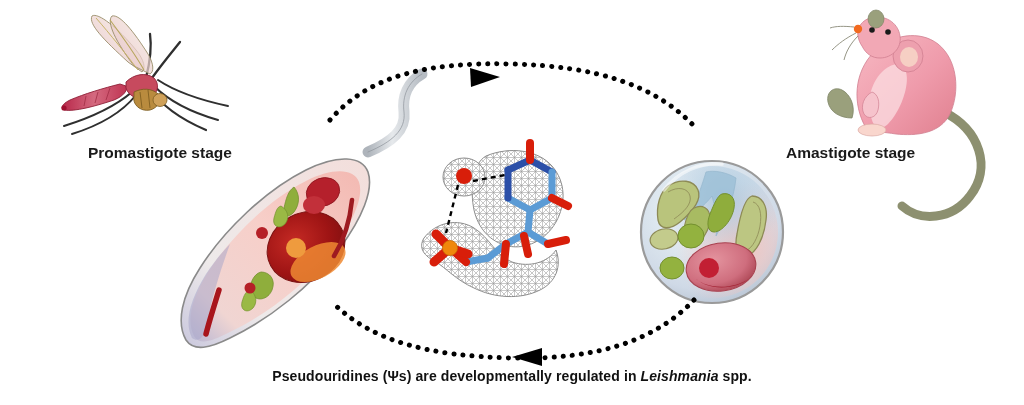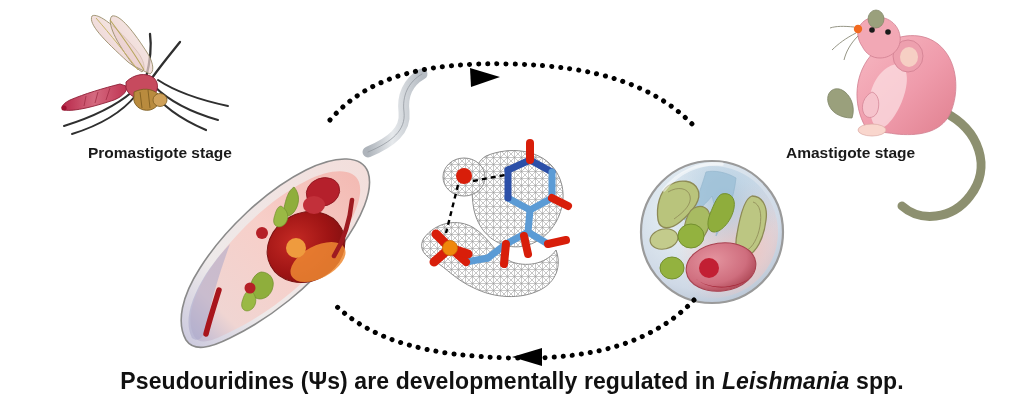"Pseudouridines (Ψs) are developmentally" #caption { font-size: 23px -> 14px }
